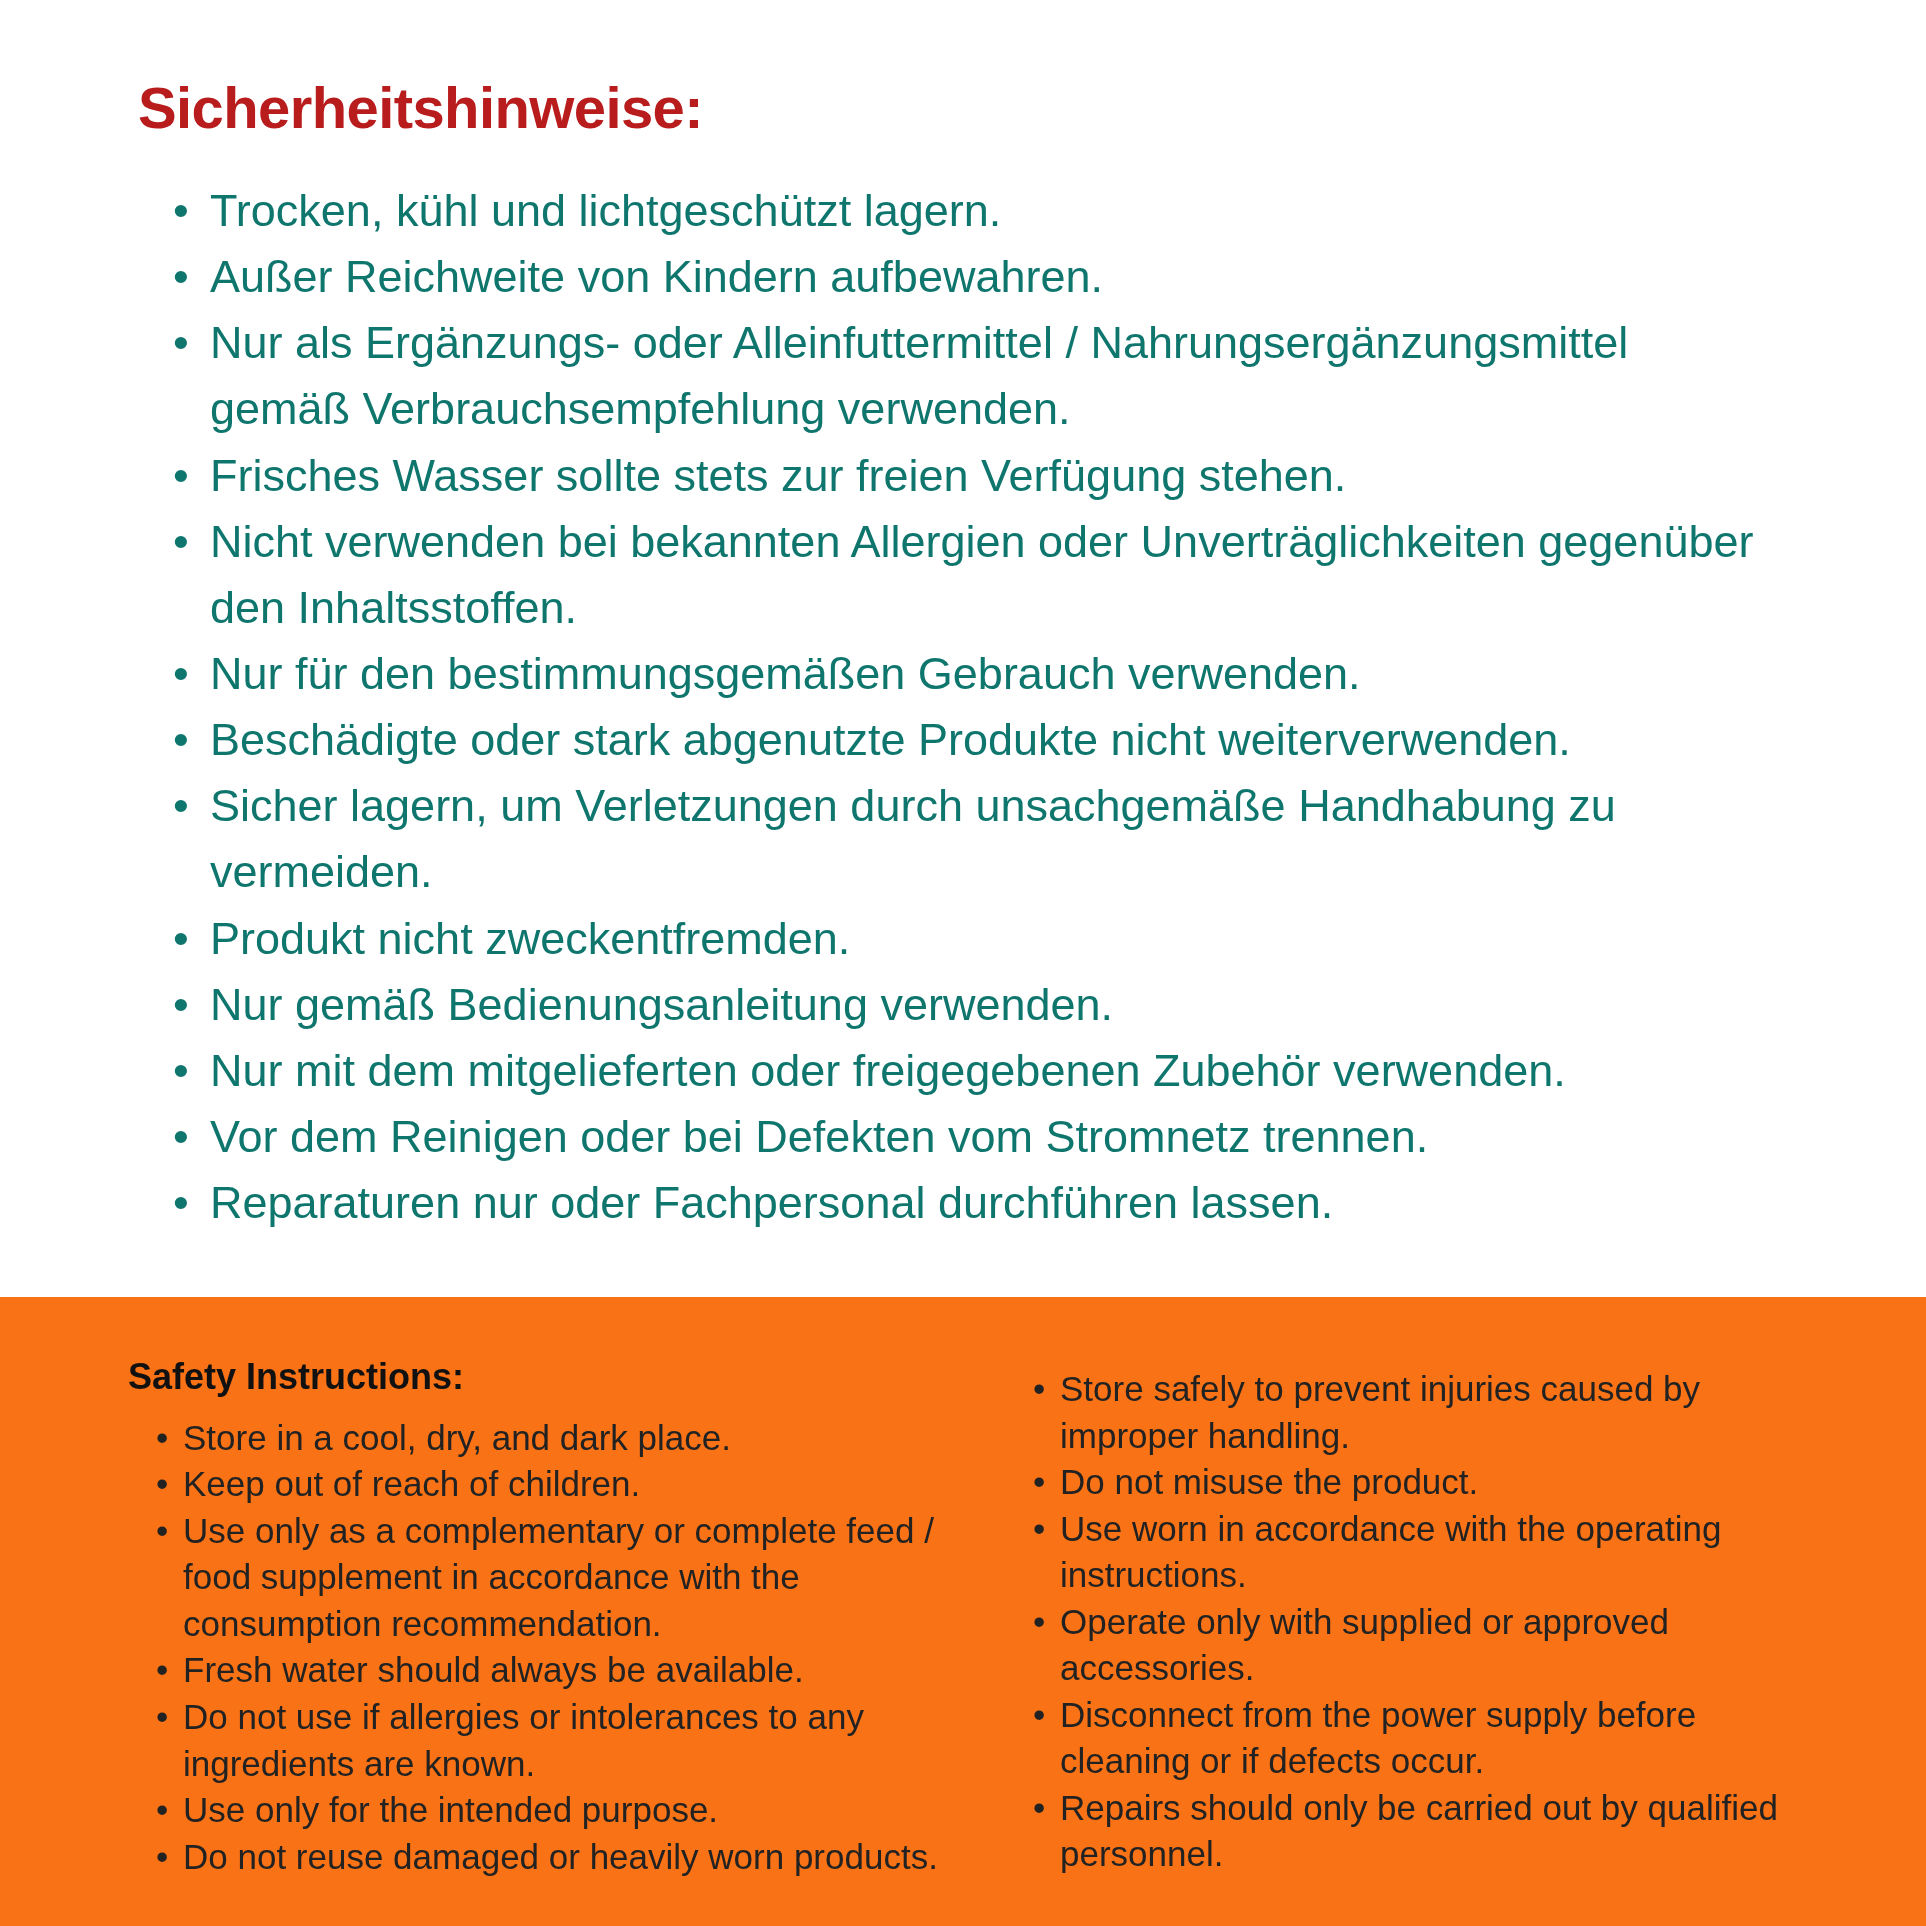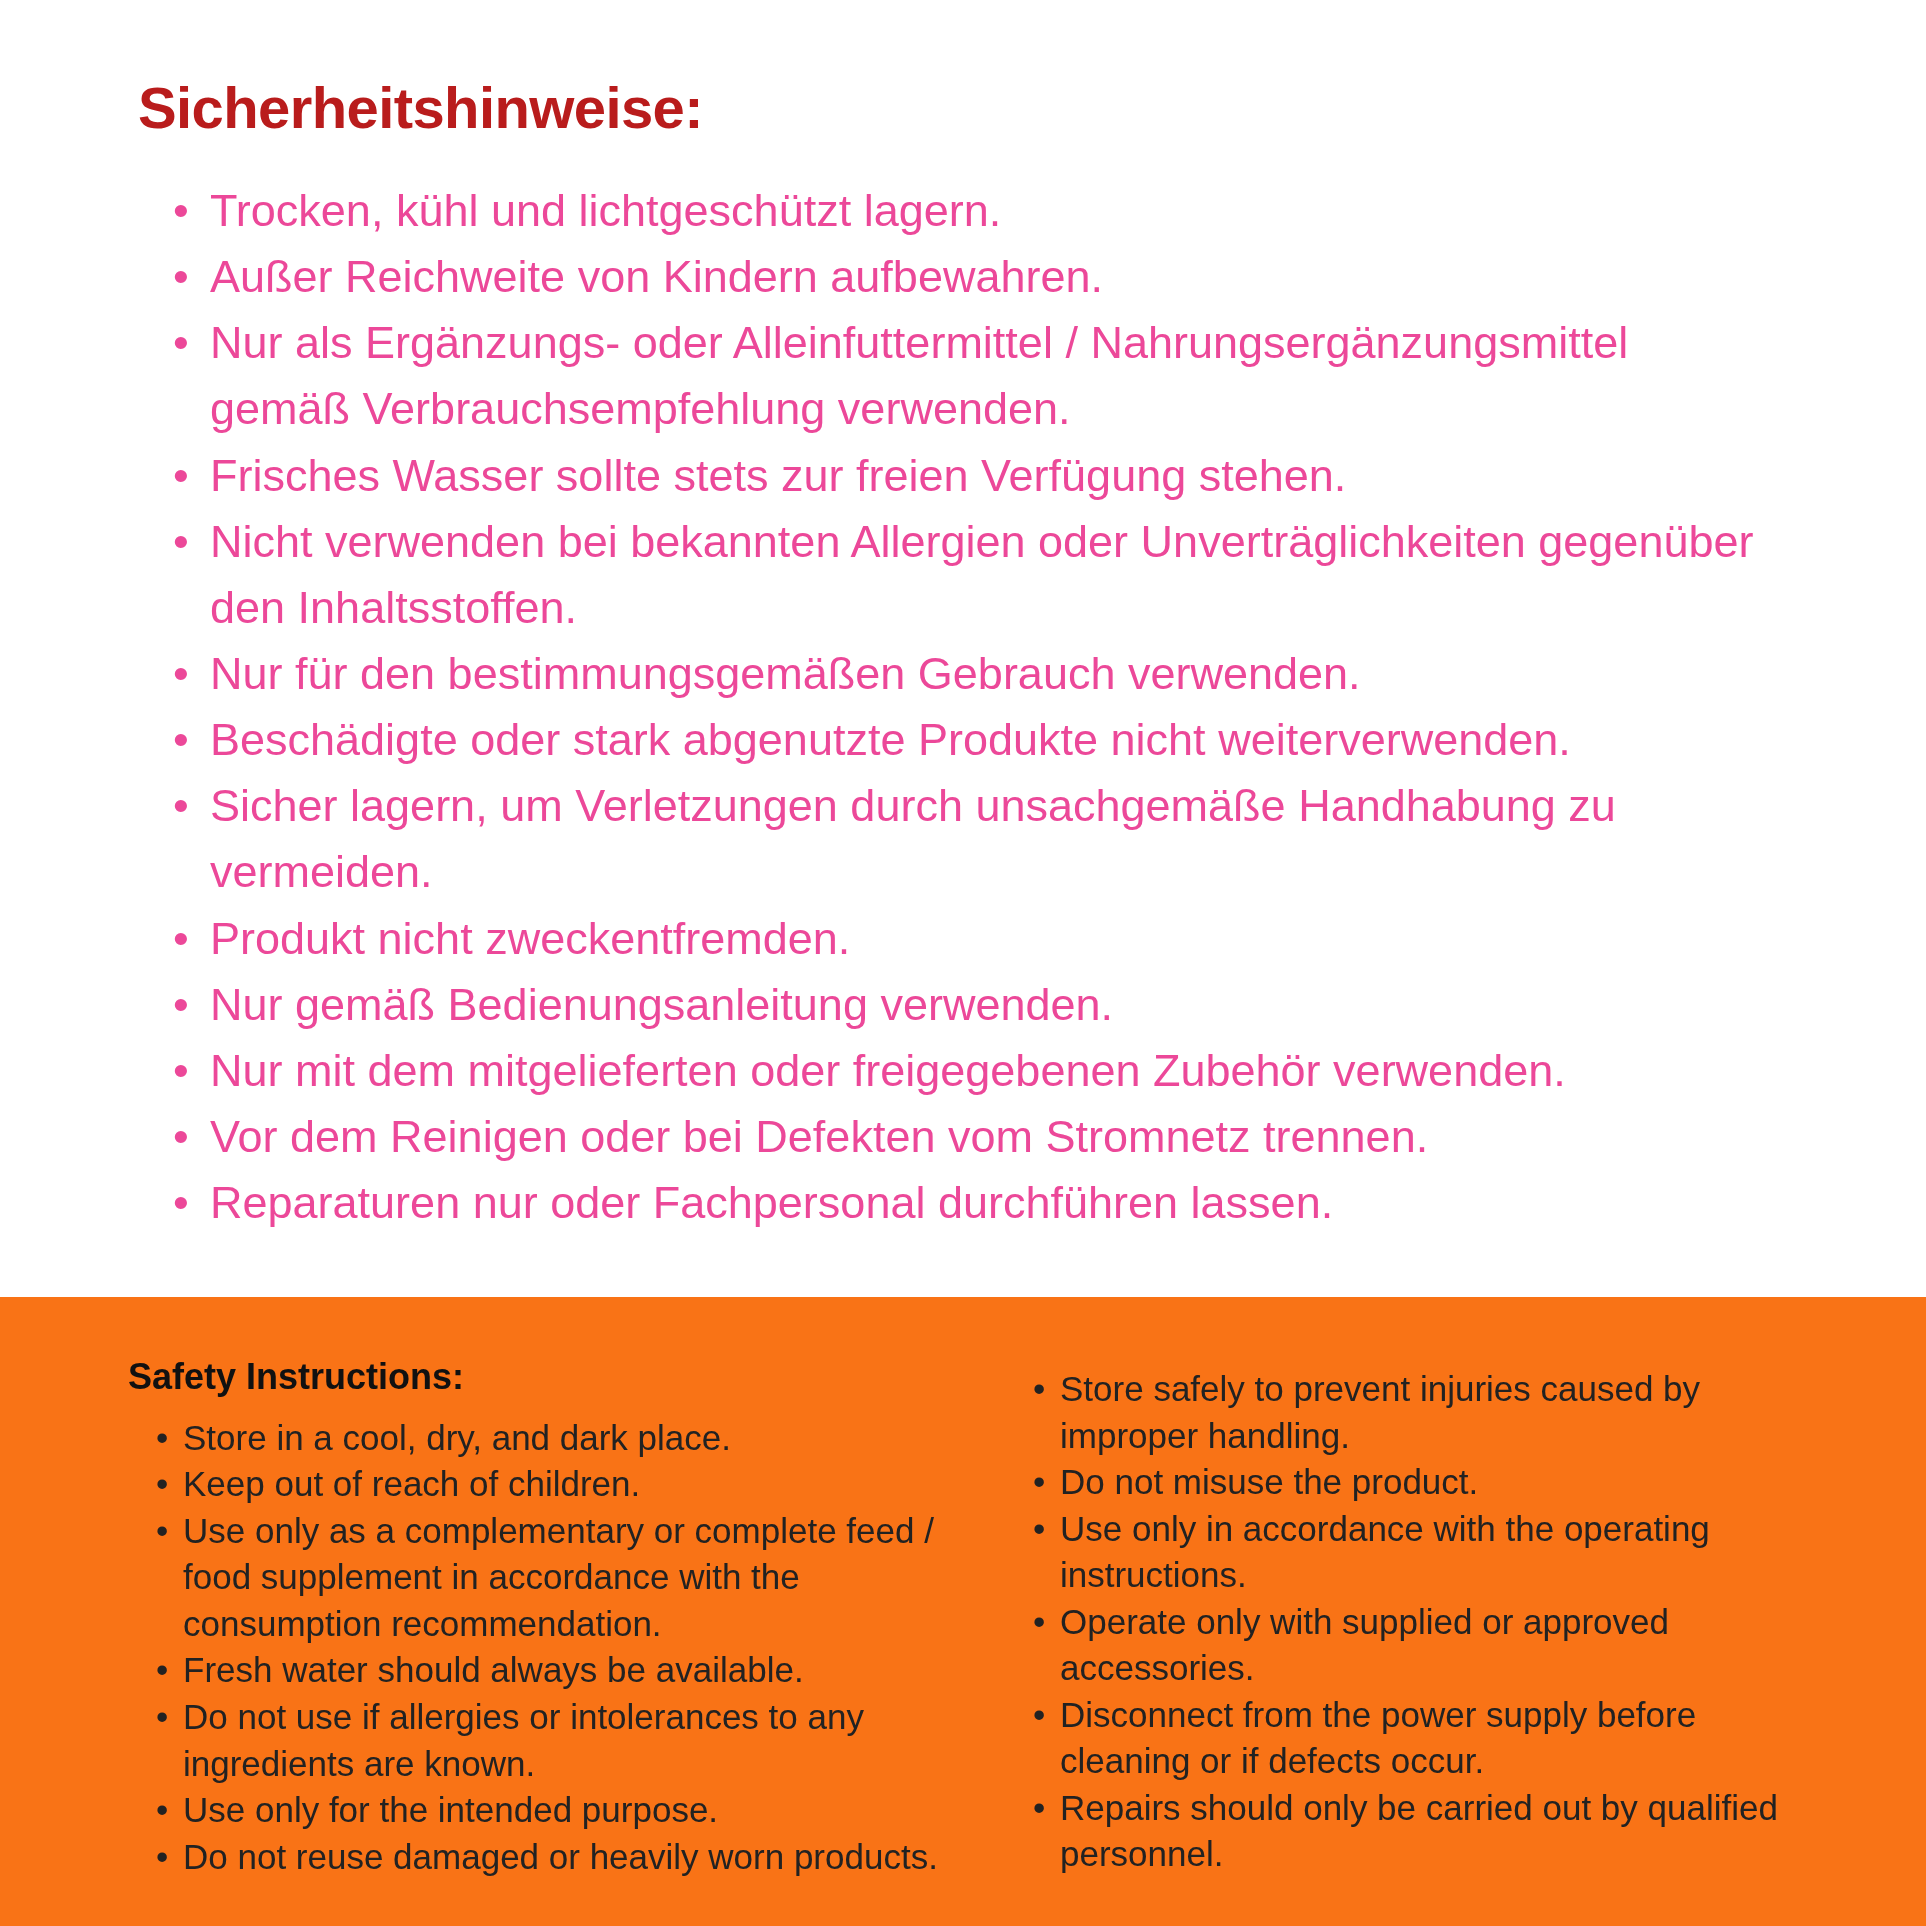"Trocken, kühl und lichtgeschützt lagern." .german-list li { color: #ec4899 -> #0f766e }
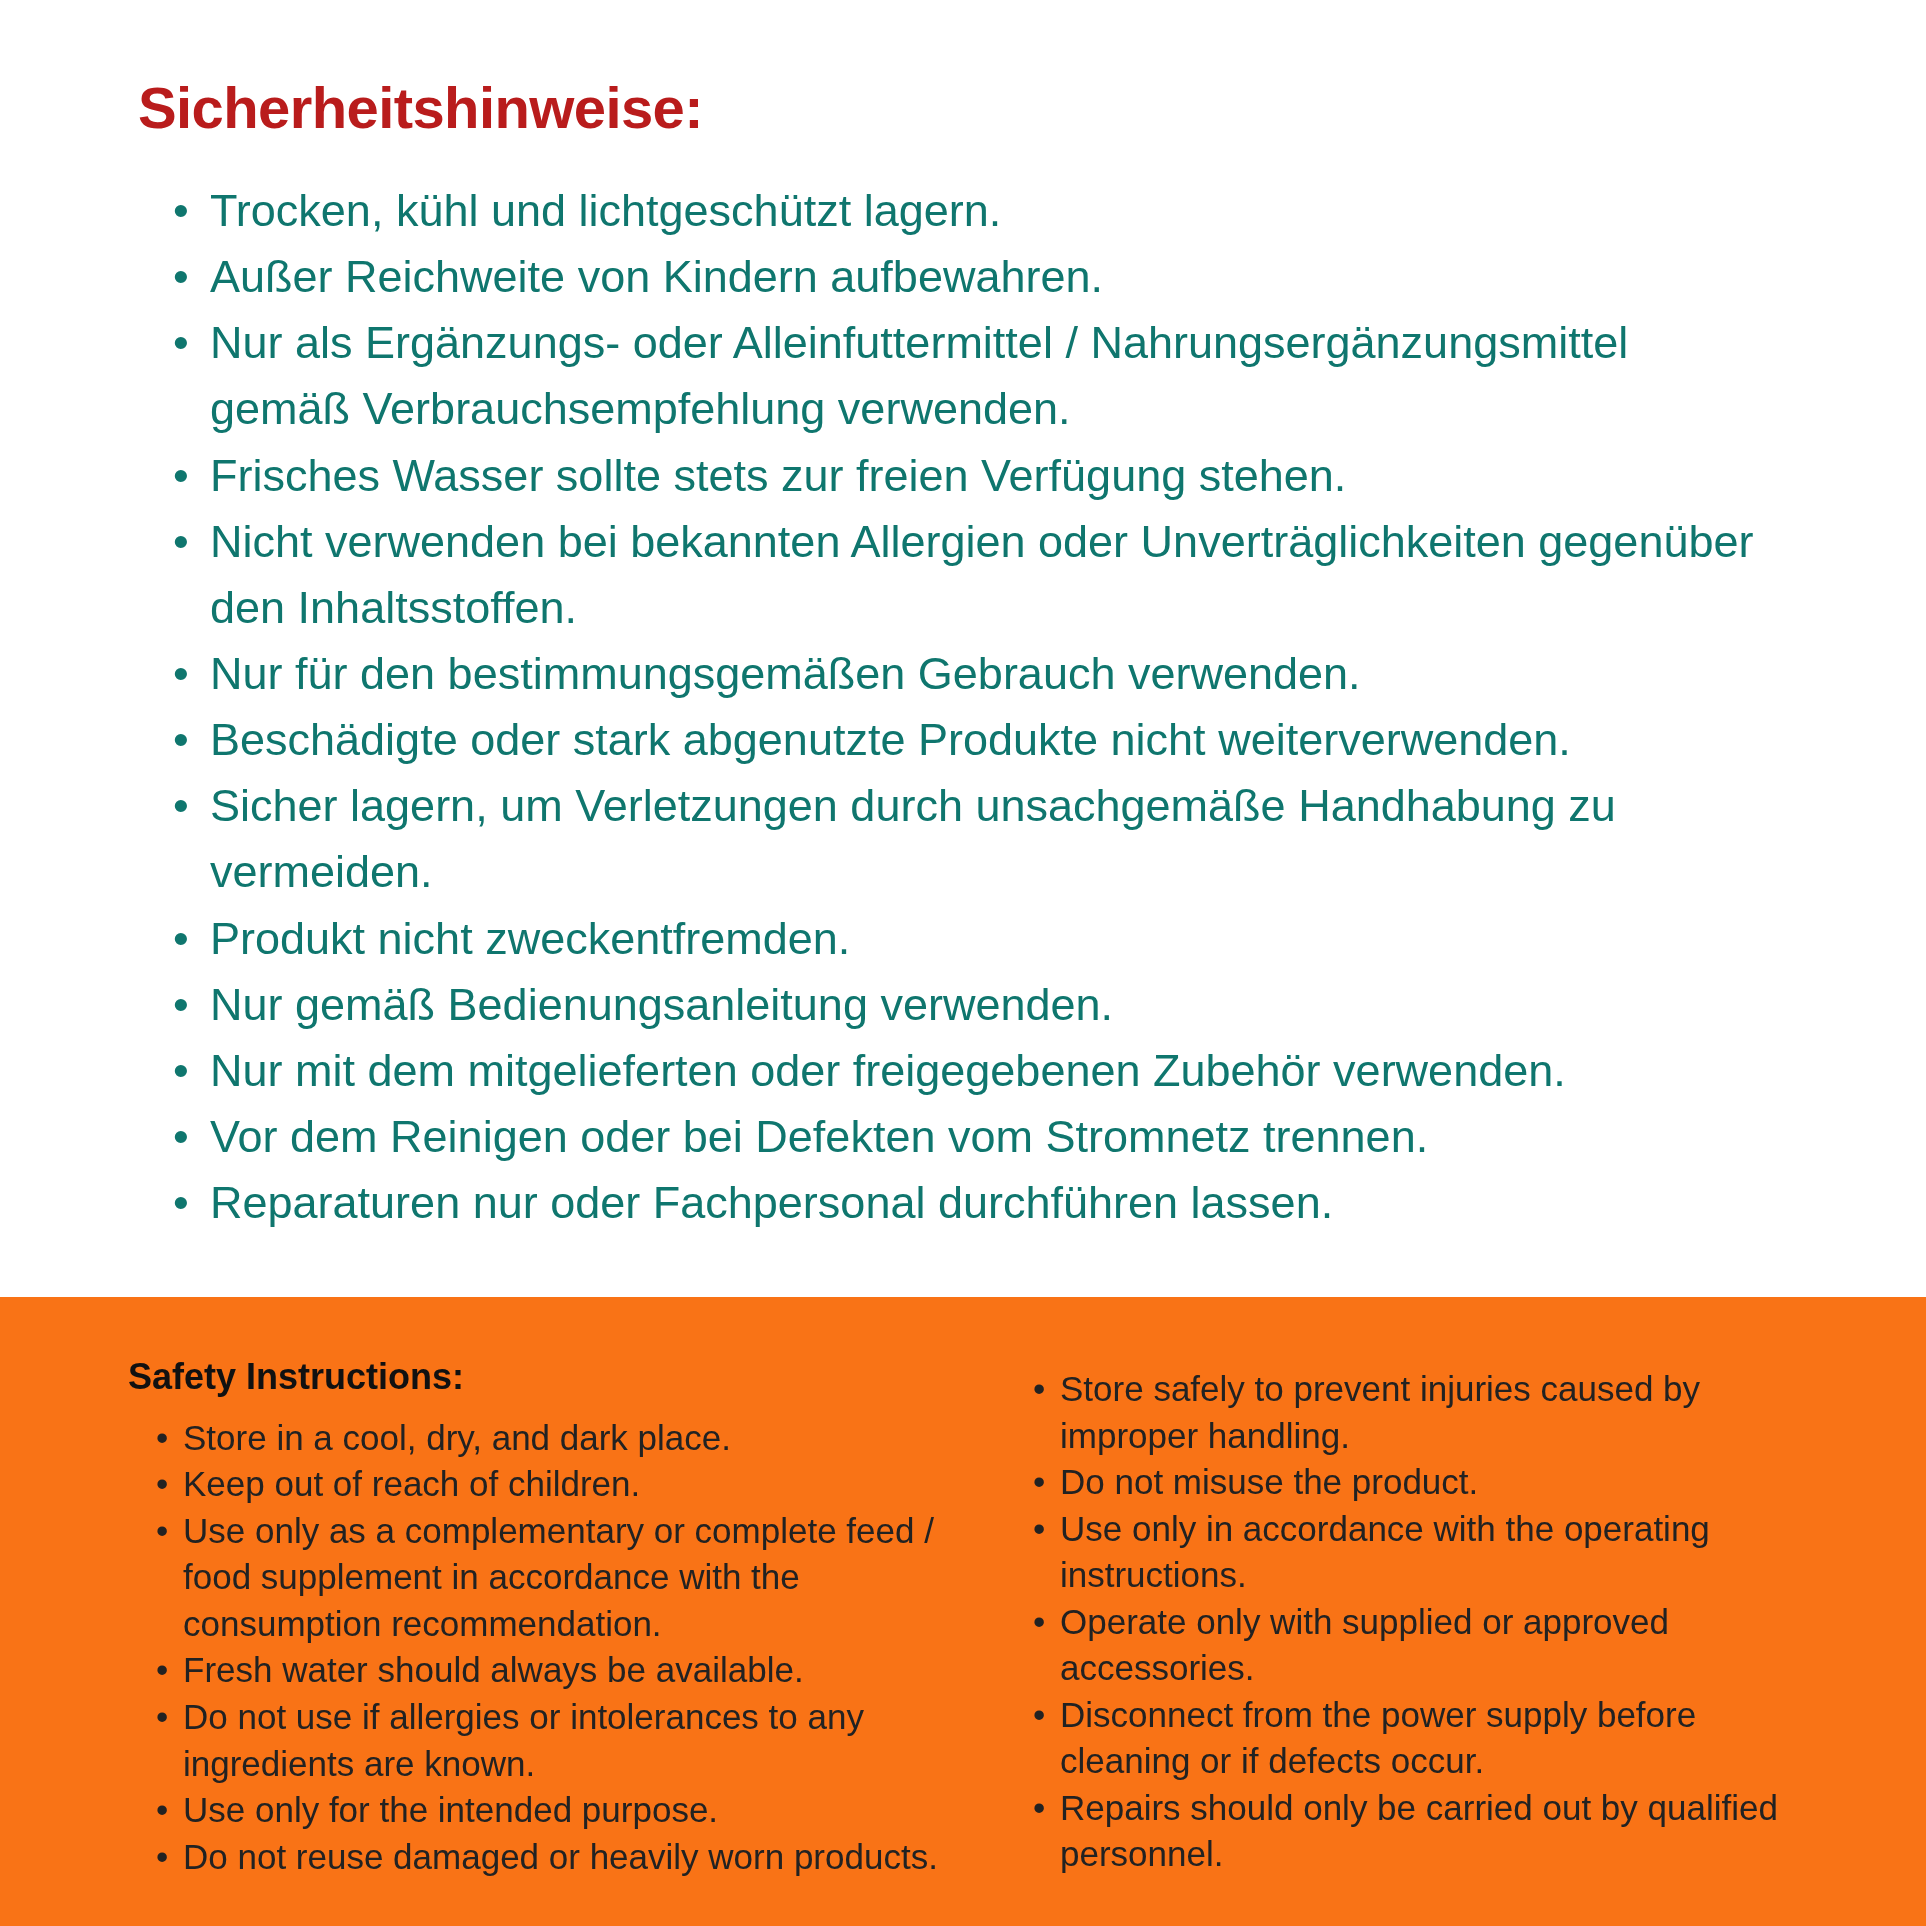"Use only in accordance with" li { text: only -> worn }
